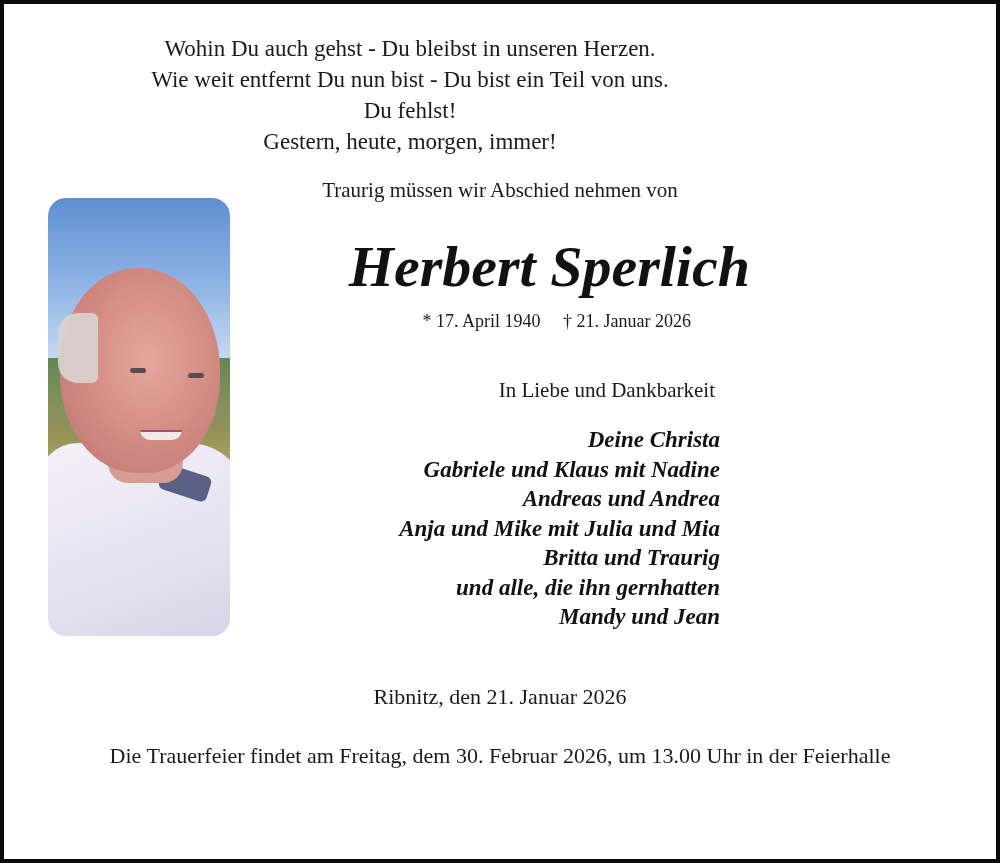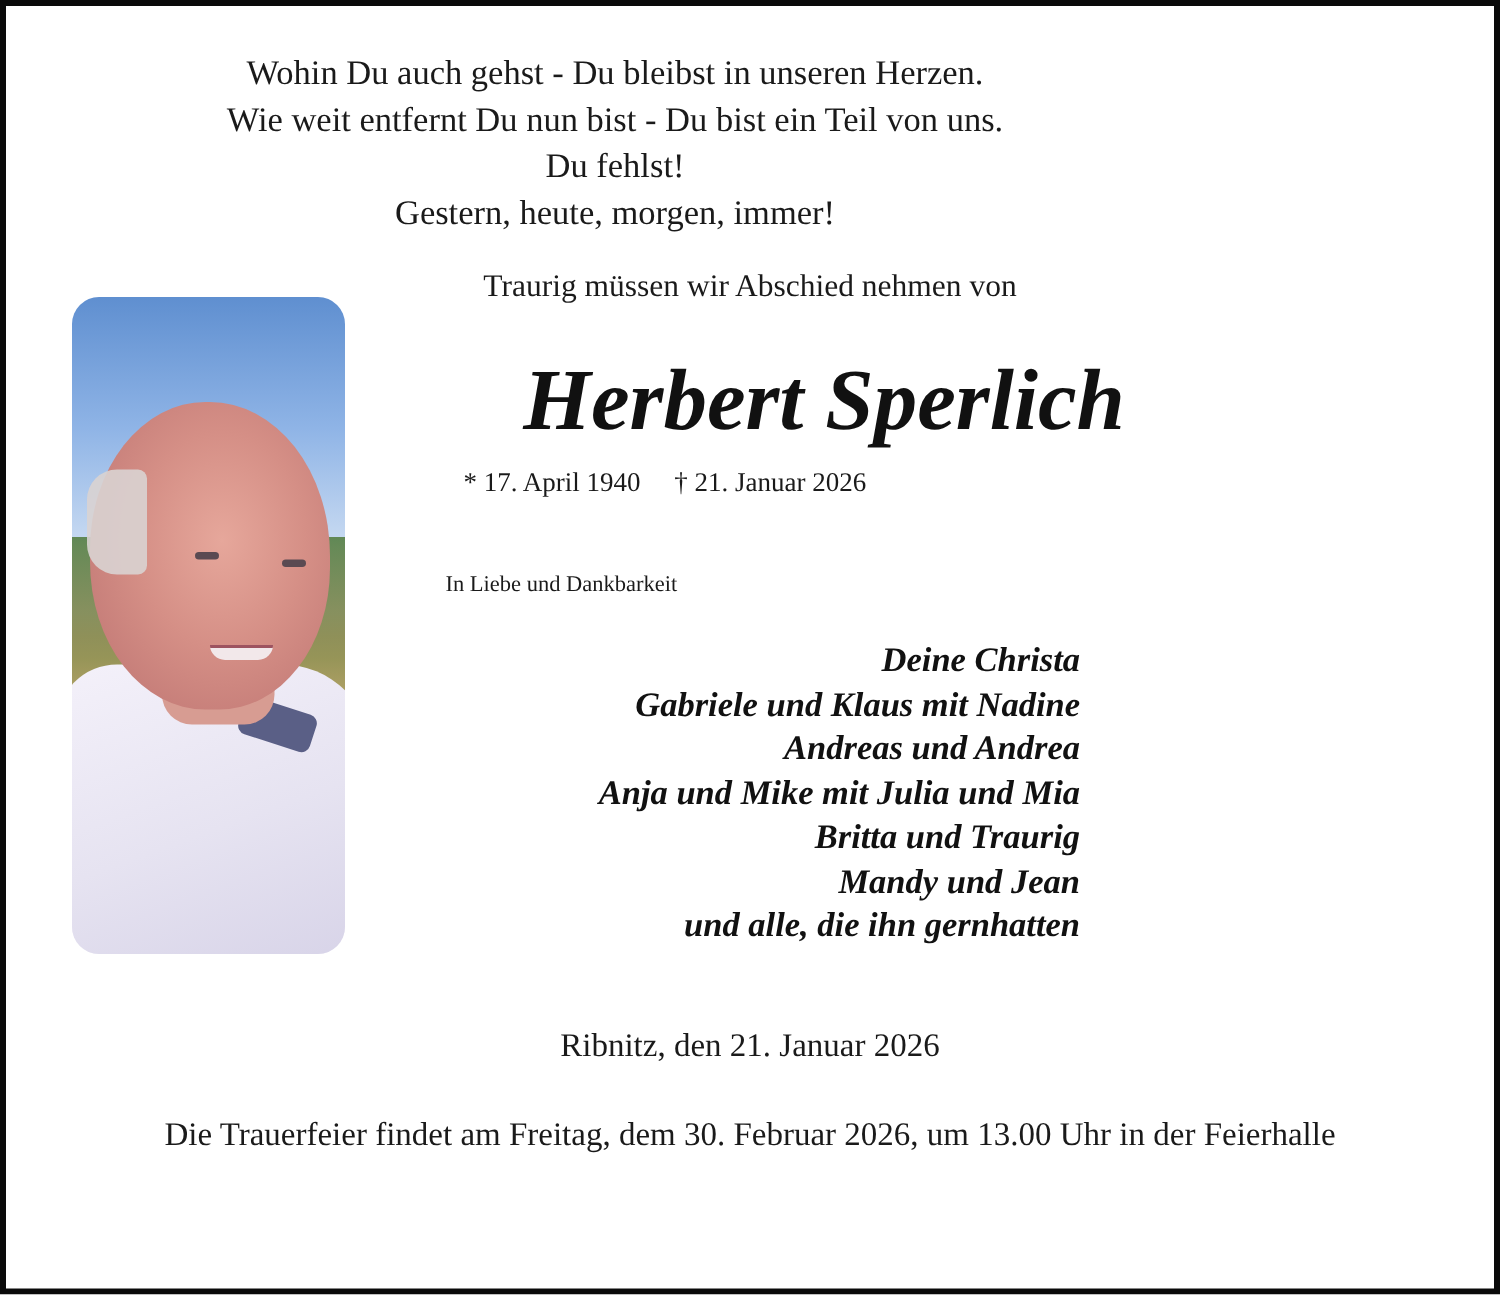"* 17. April 1940 †" .dates { text-align: left -> right }
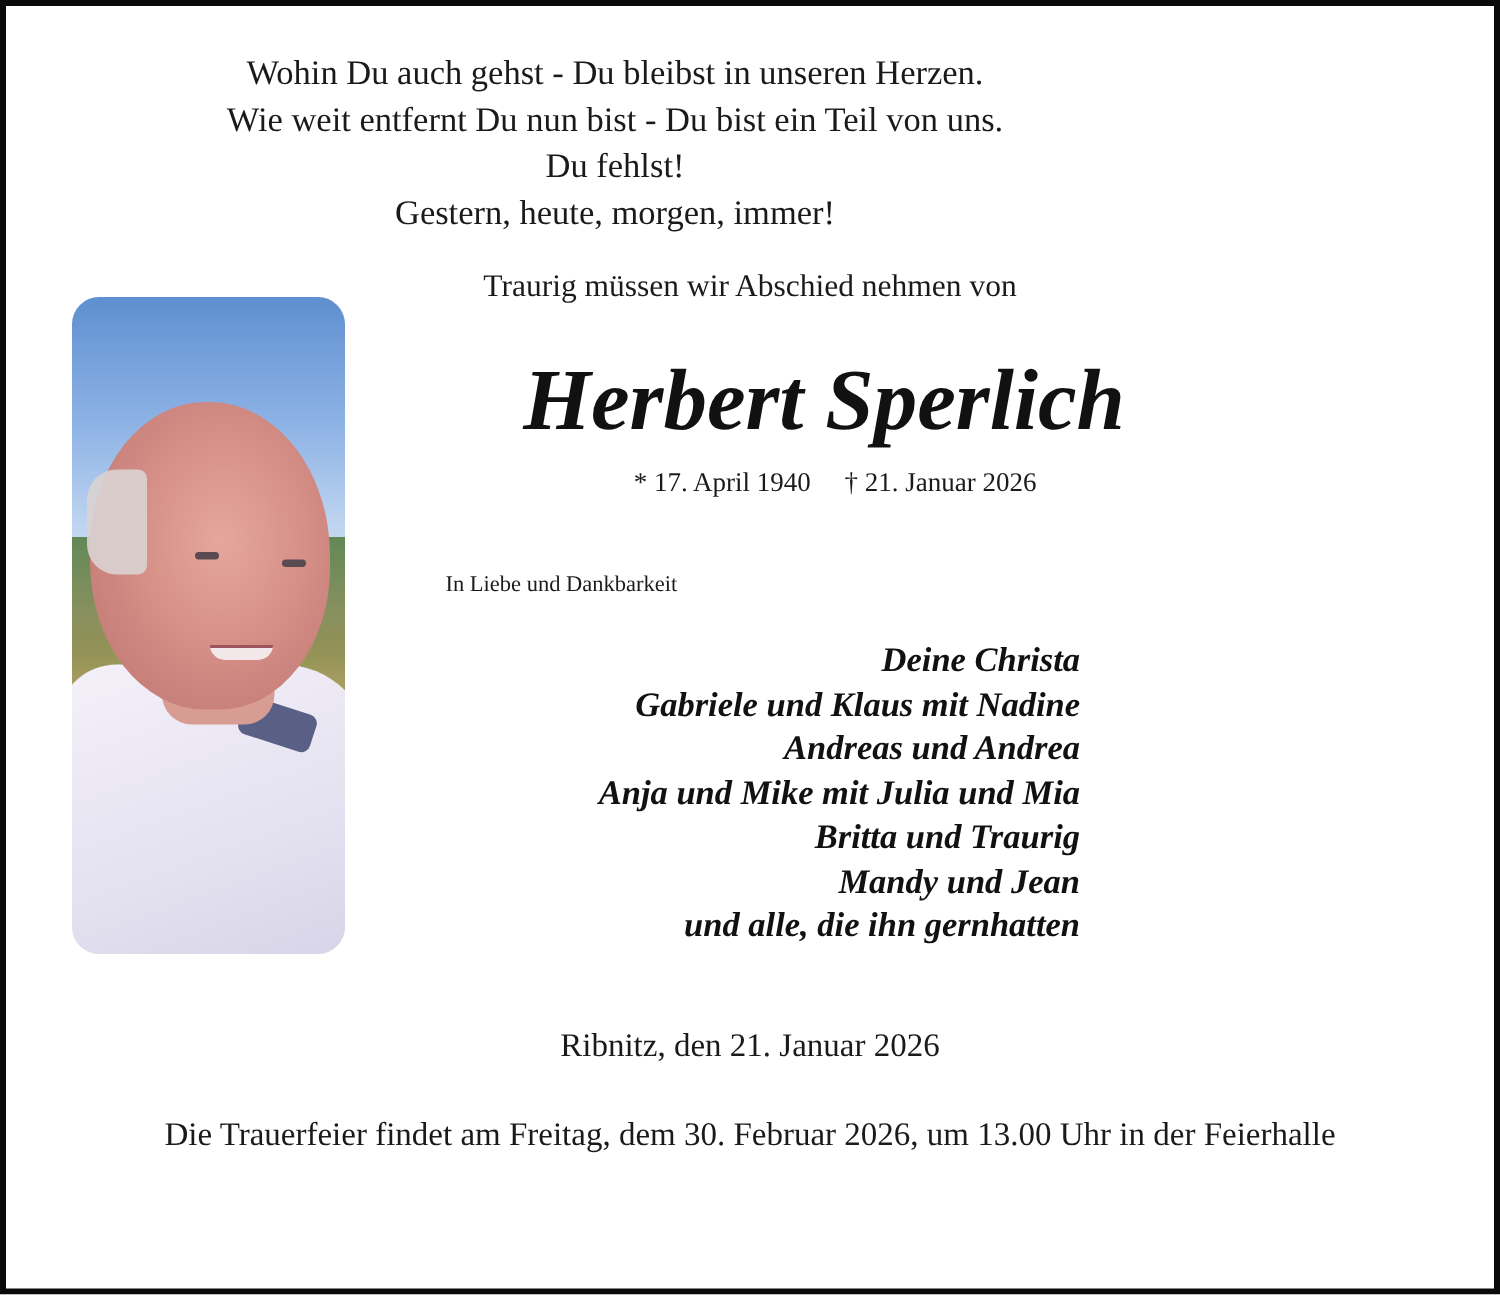"In Liebe und Dankbarkeit" .thanks { font-size: 15px -> 21px; left: 297px -> 315px; text-align: left -> right }
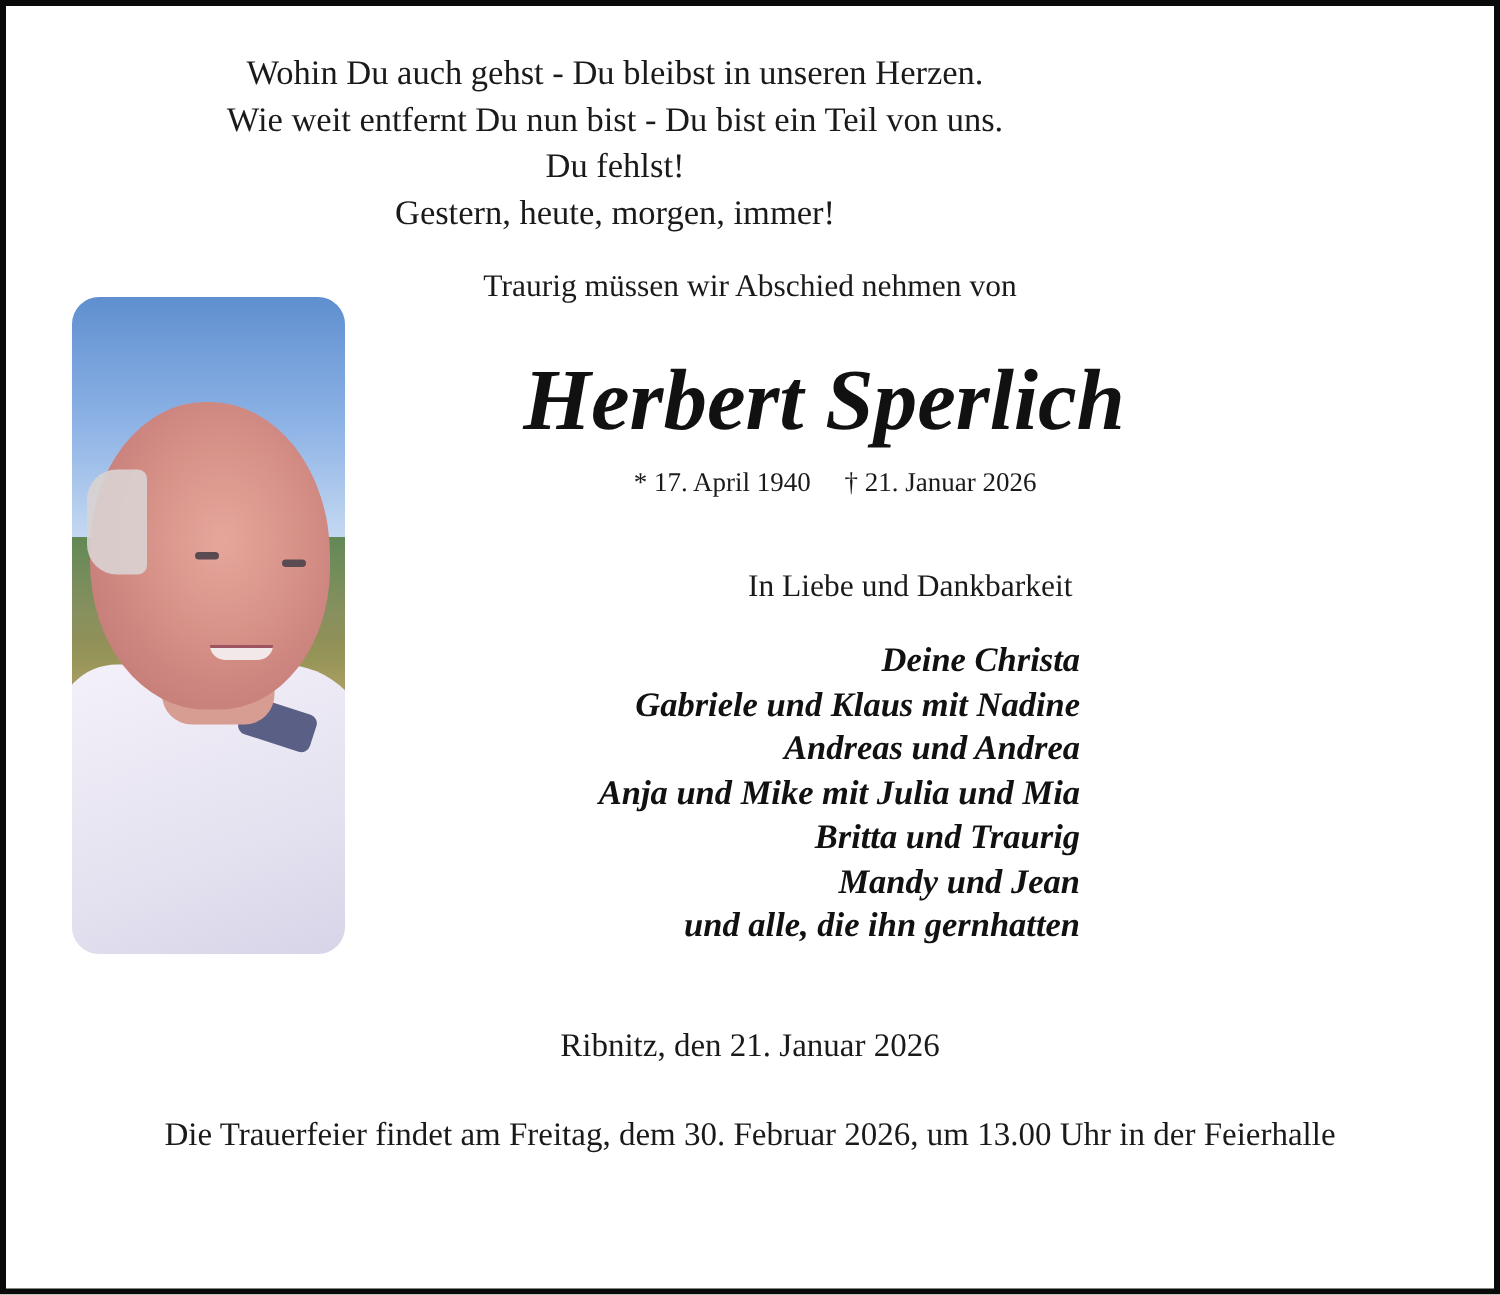"Mandy und Jean" div { order: before "und alle, die ihn gernhatten" -> after "und alle, die ihn gernhatten" }
